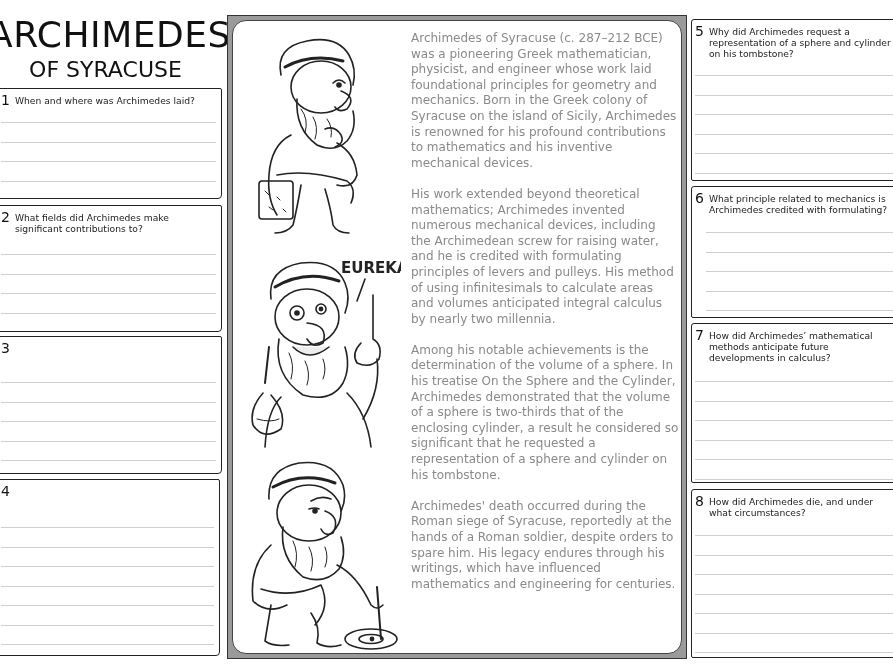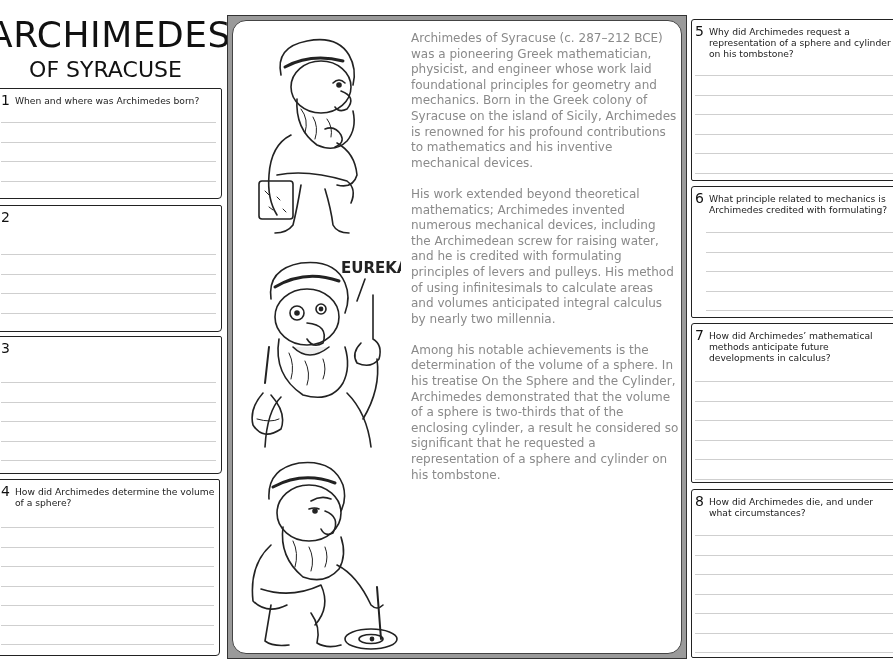"When and where was Archimedes" span.qtext { text: born -> laid }
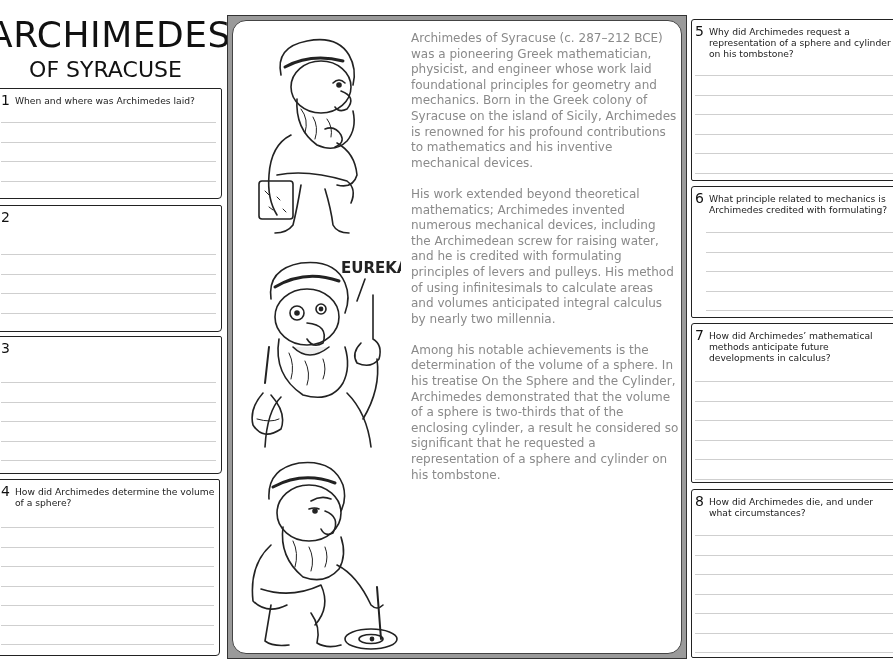"What fields did Archimedes make" span.qtext { html: none -> <span>What fields did Archimedes make significant contributions to?</span> }
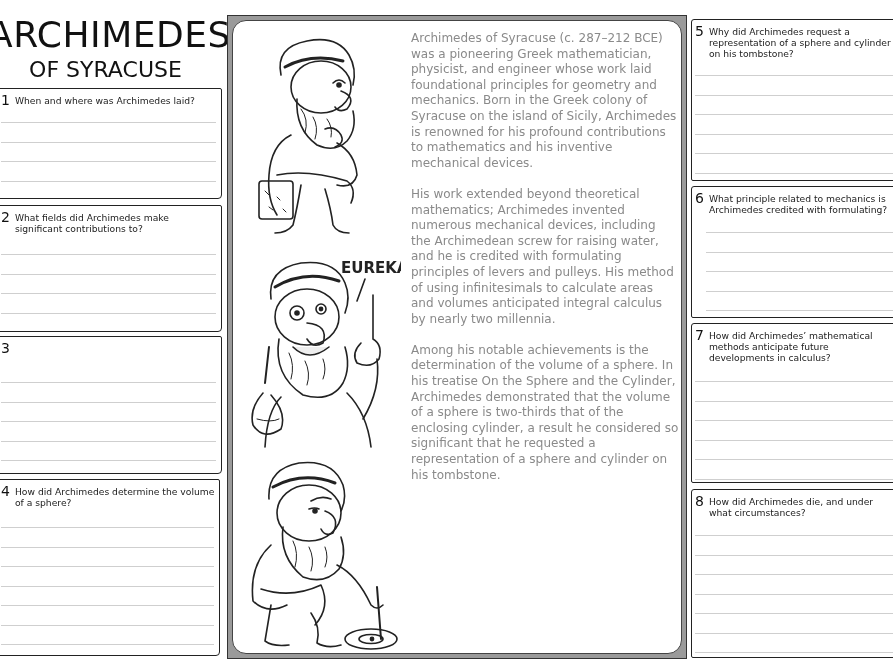"How did Archimedes determine the" span.qtext { html: <span>How did Archimedes determine the volume of a sphere?</span> -> none }
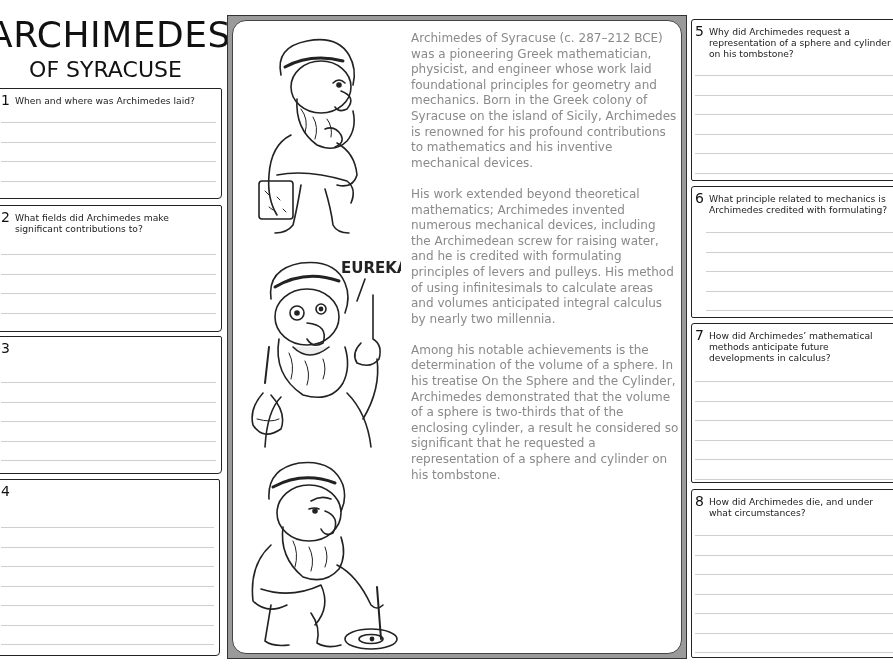"Archimedes' death occurred during the" p { html: none -> <p>Archimedes' death occurred during the Roman siege of Syracuse, reportedly at the hands of a Roman soldier, despite orders to spare him. His legacy endures through his writings, which have influenced mathematics and engineering for centuries.</p> }
